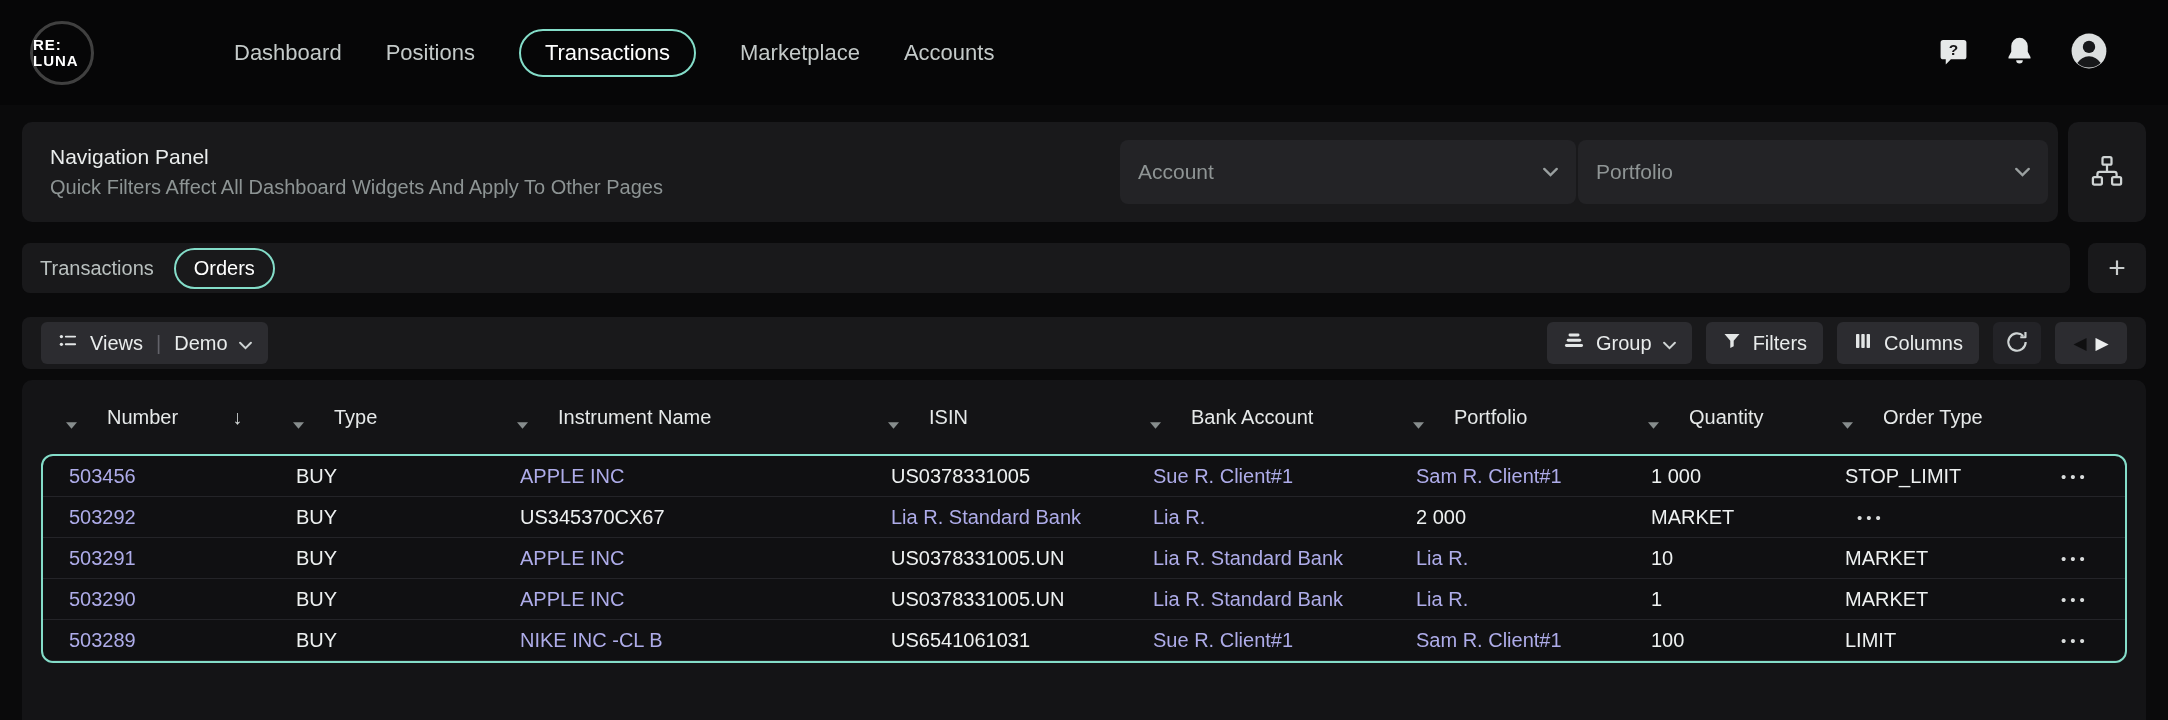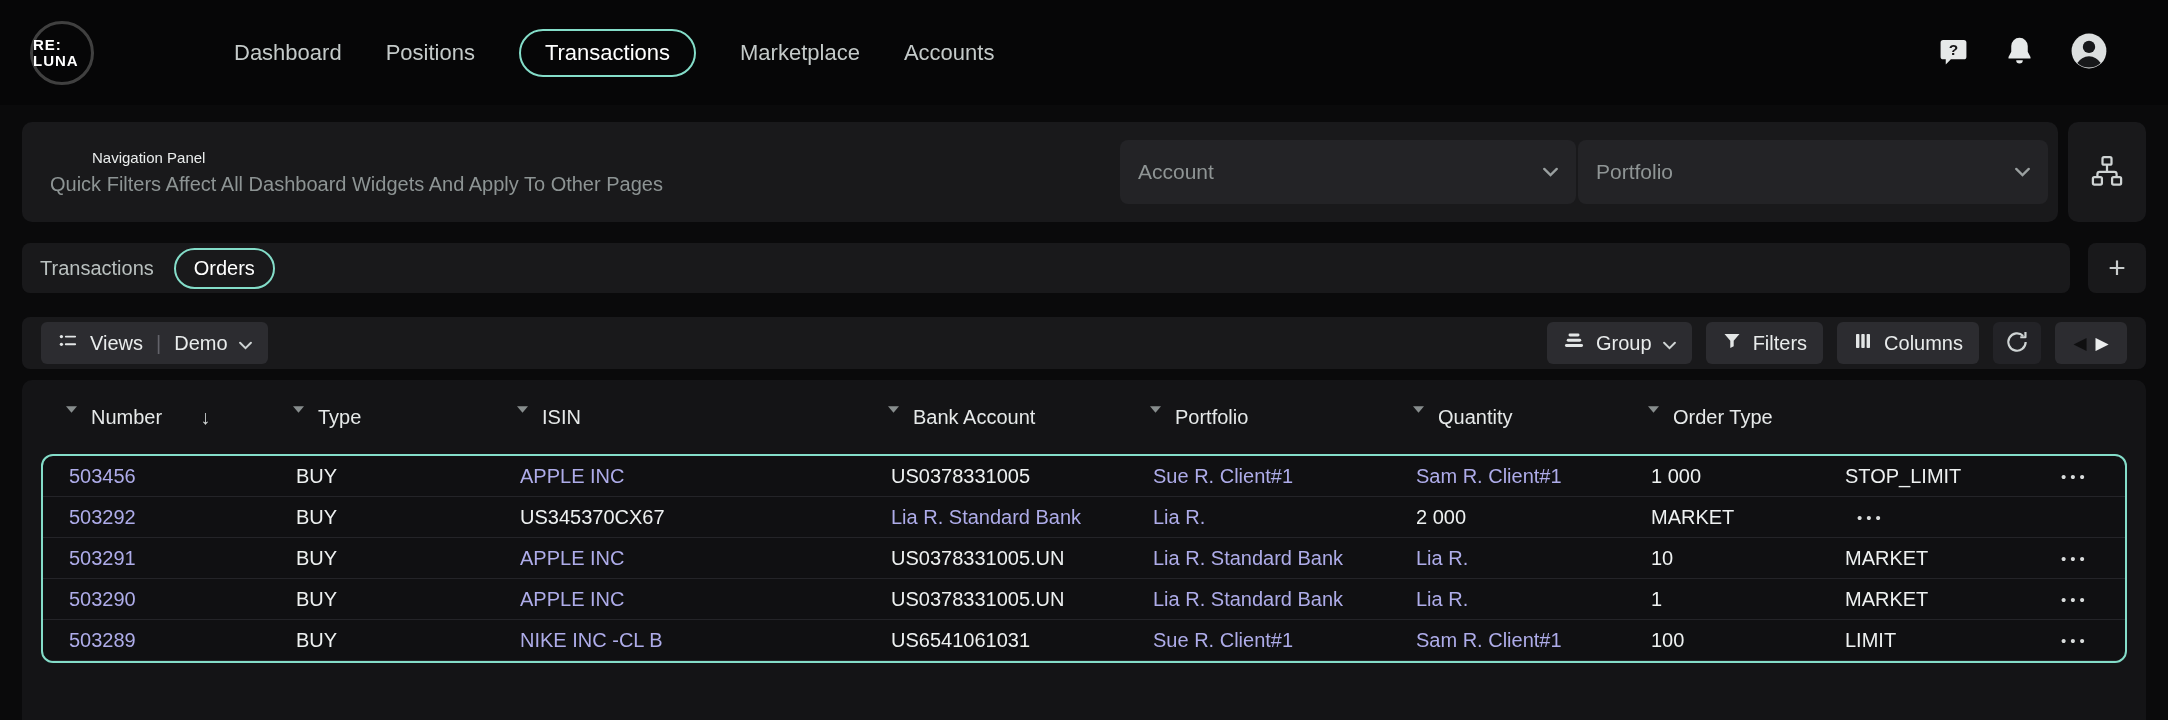"Navigation Panel" .panel-title { font-size: 15px -> 21px; margin-left: 42px -> none }
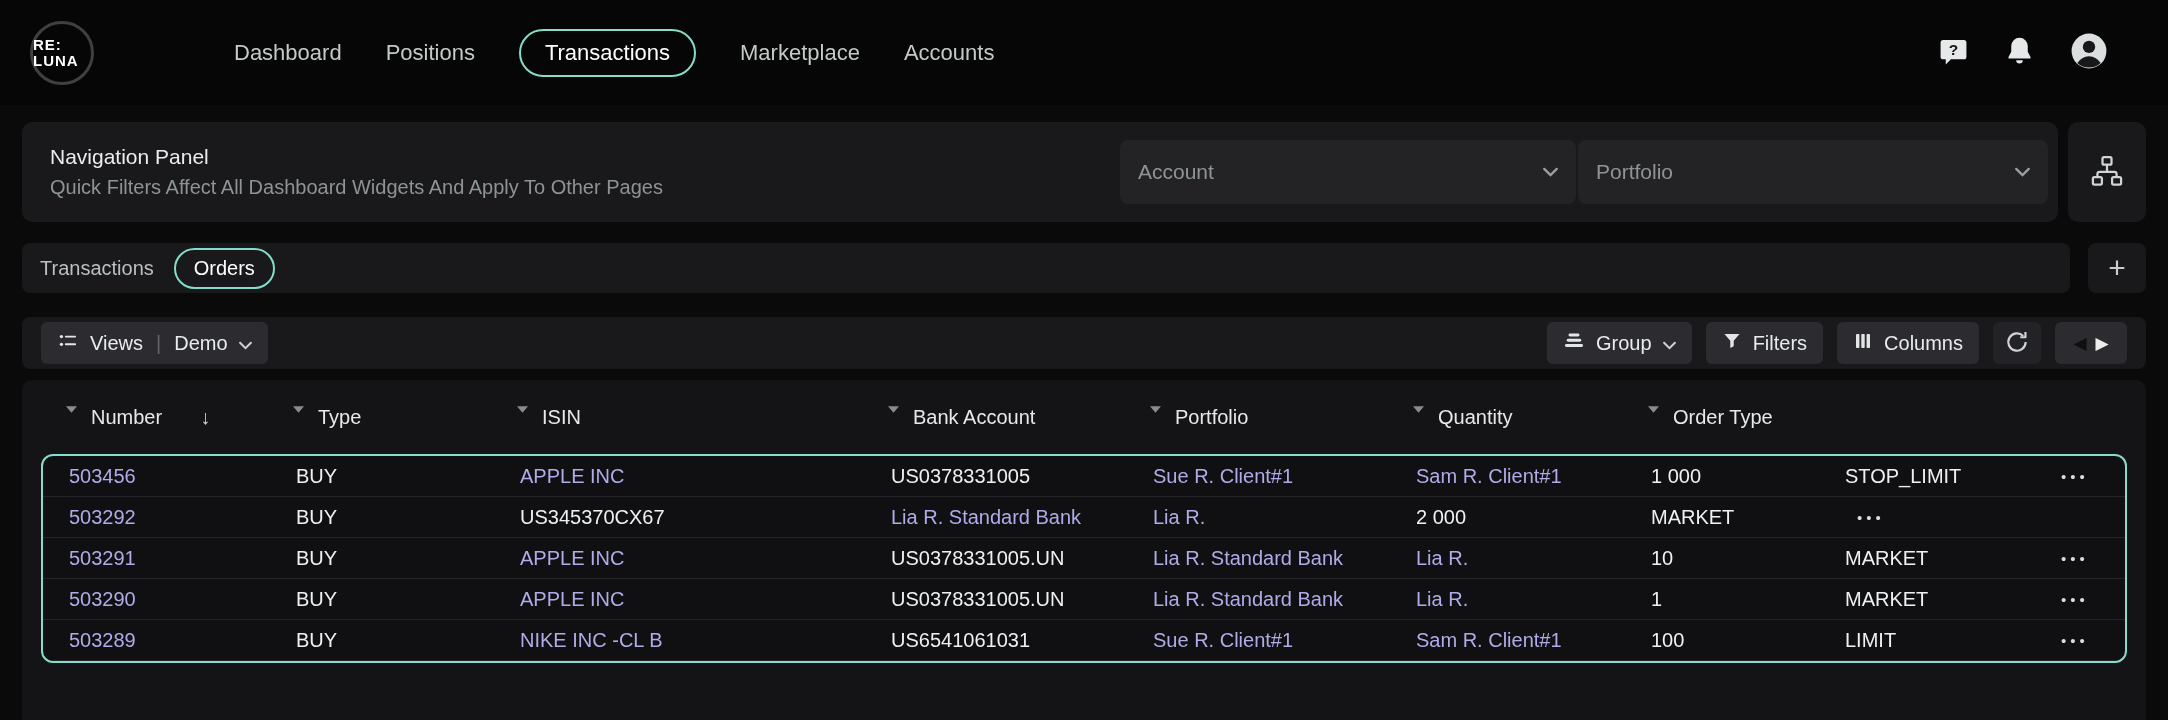"Number" .hcell { align-items: flex-start -> flex-end; gap: 14px -> 30px }
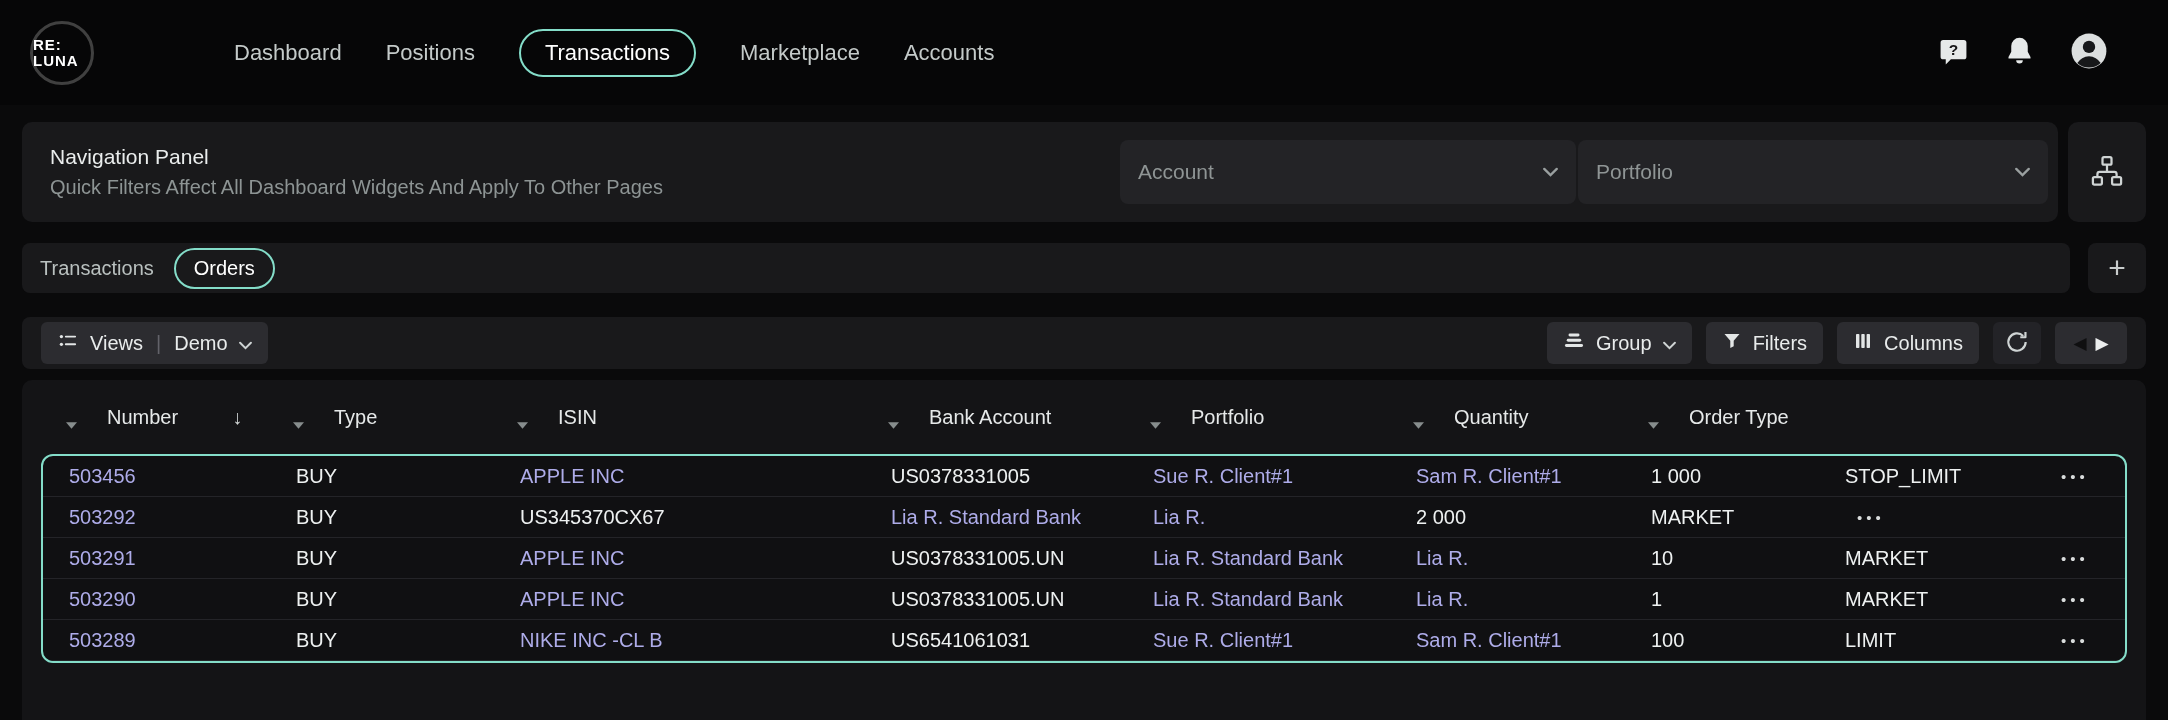"Instrument Name" div.hcell { html: none -> <div> <span> <svg> <path></path> </svg> </span> <span>Instrument Name</span> </div> }
